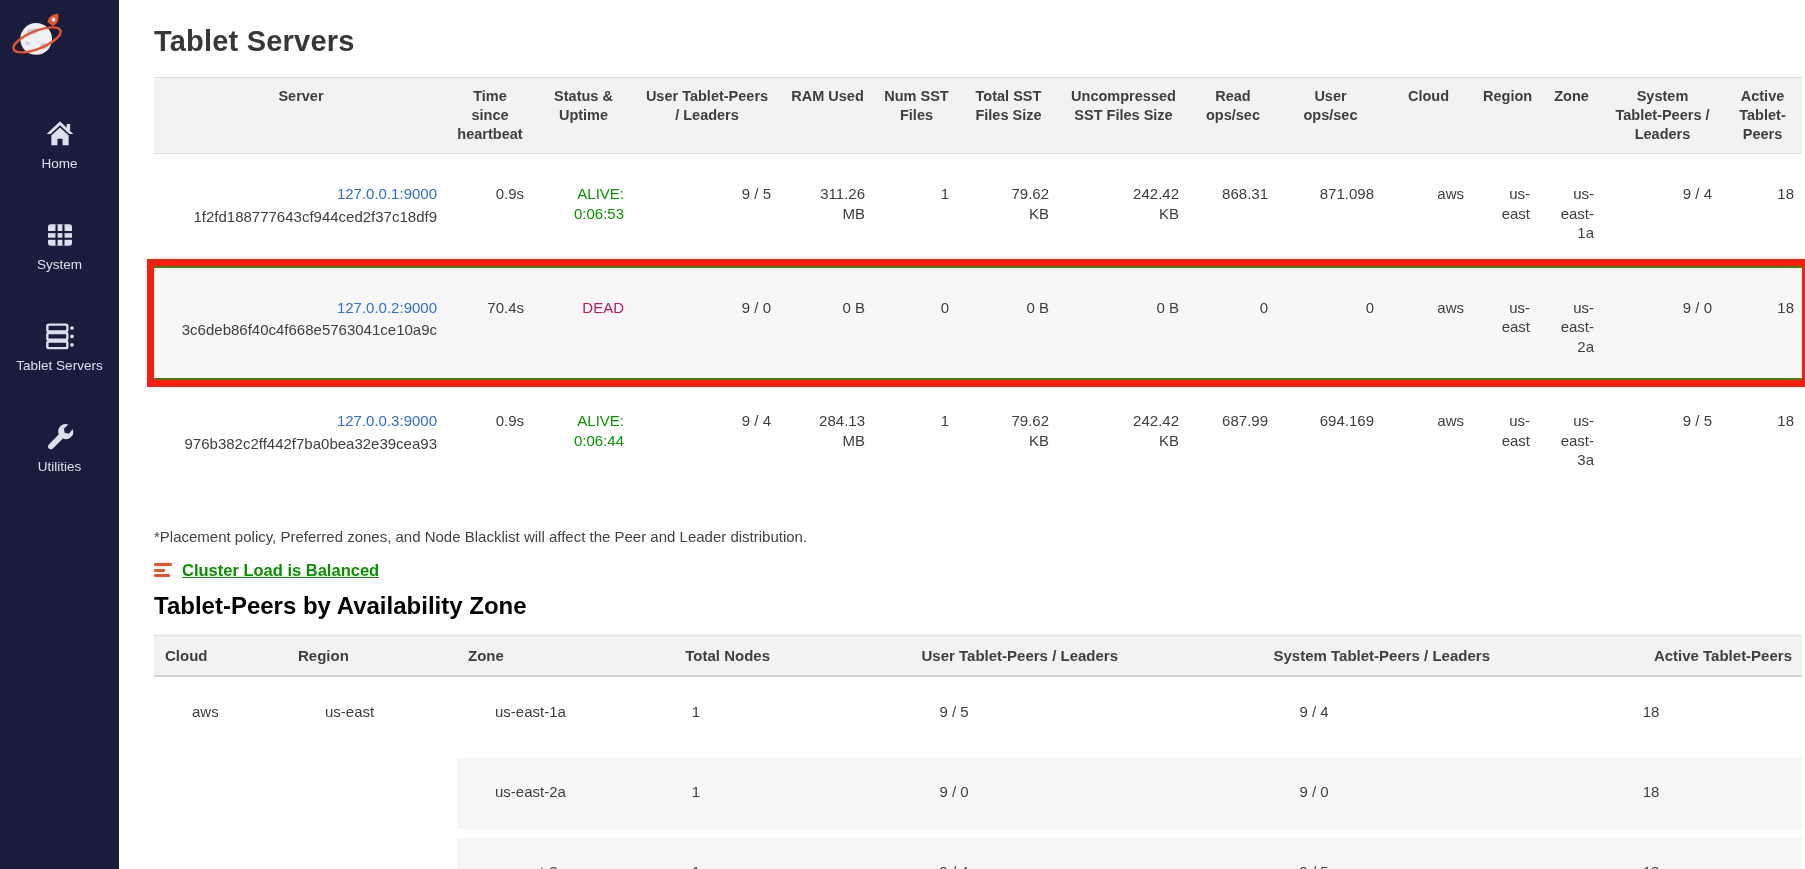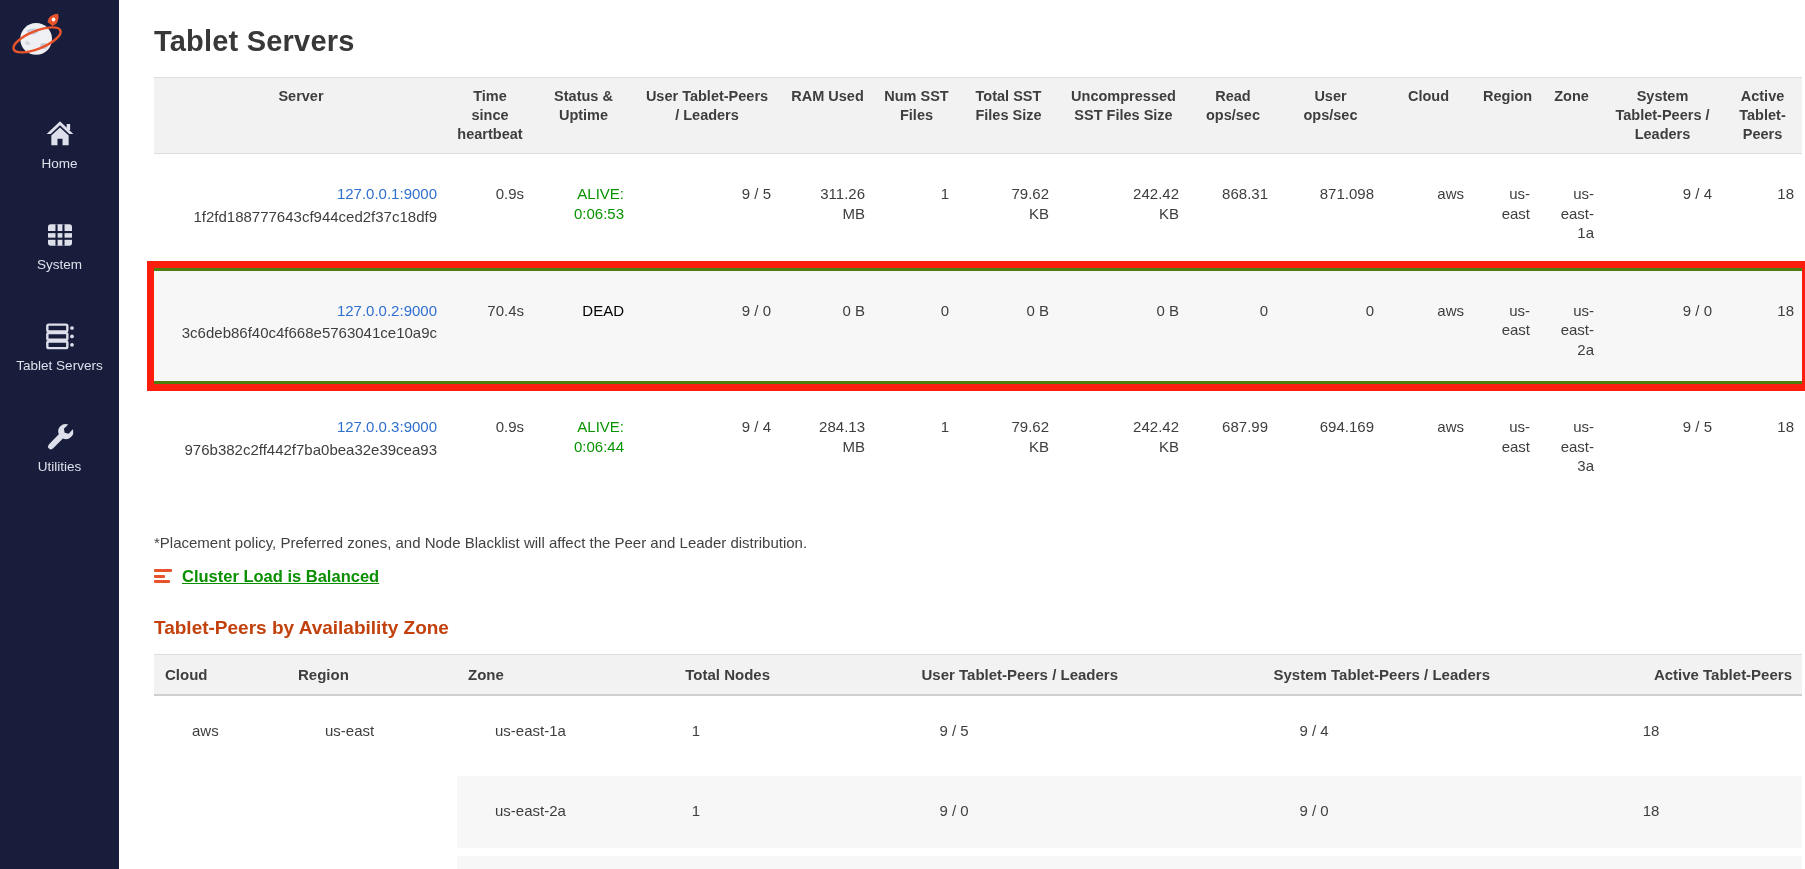"127.0.0.2:9000" .servers-table tbody tr + tr td { border-top: 6px solid #4d7c0f -> 3px solid #4d7c0f }
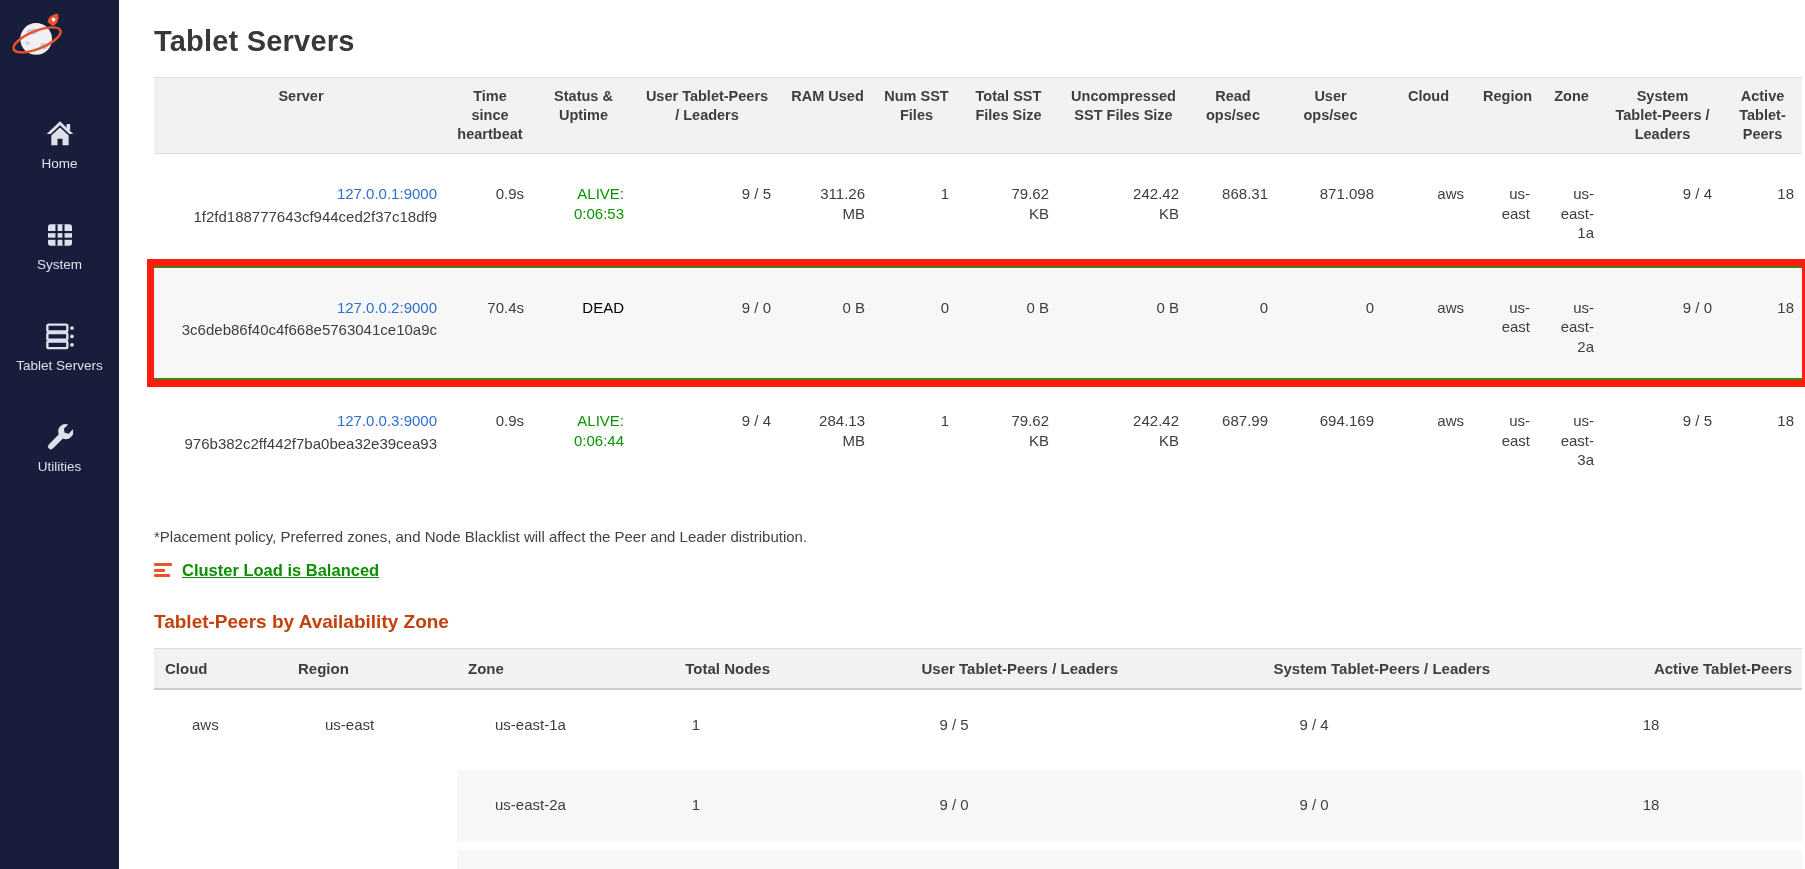"DEAD" .status-cell.dead div { color: #000000 -> #be185d }
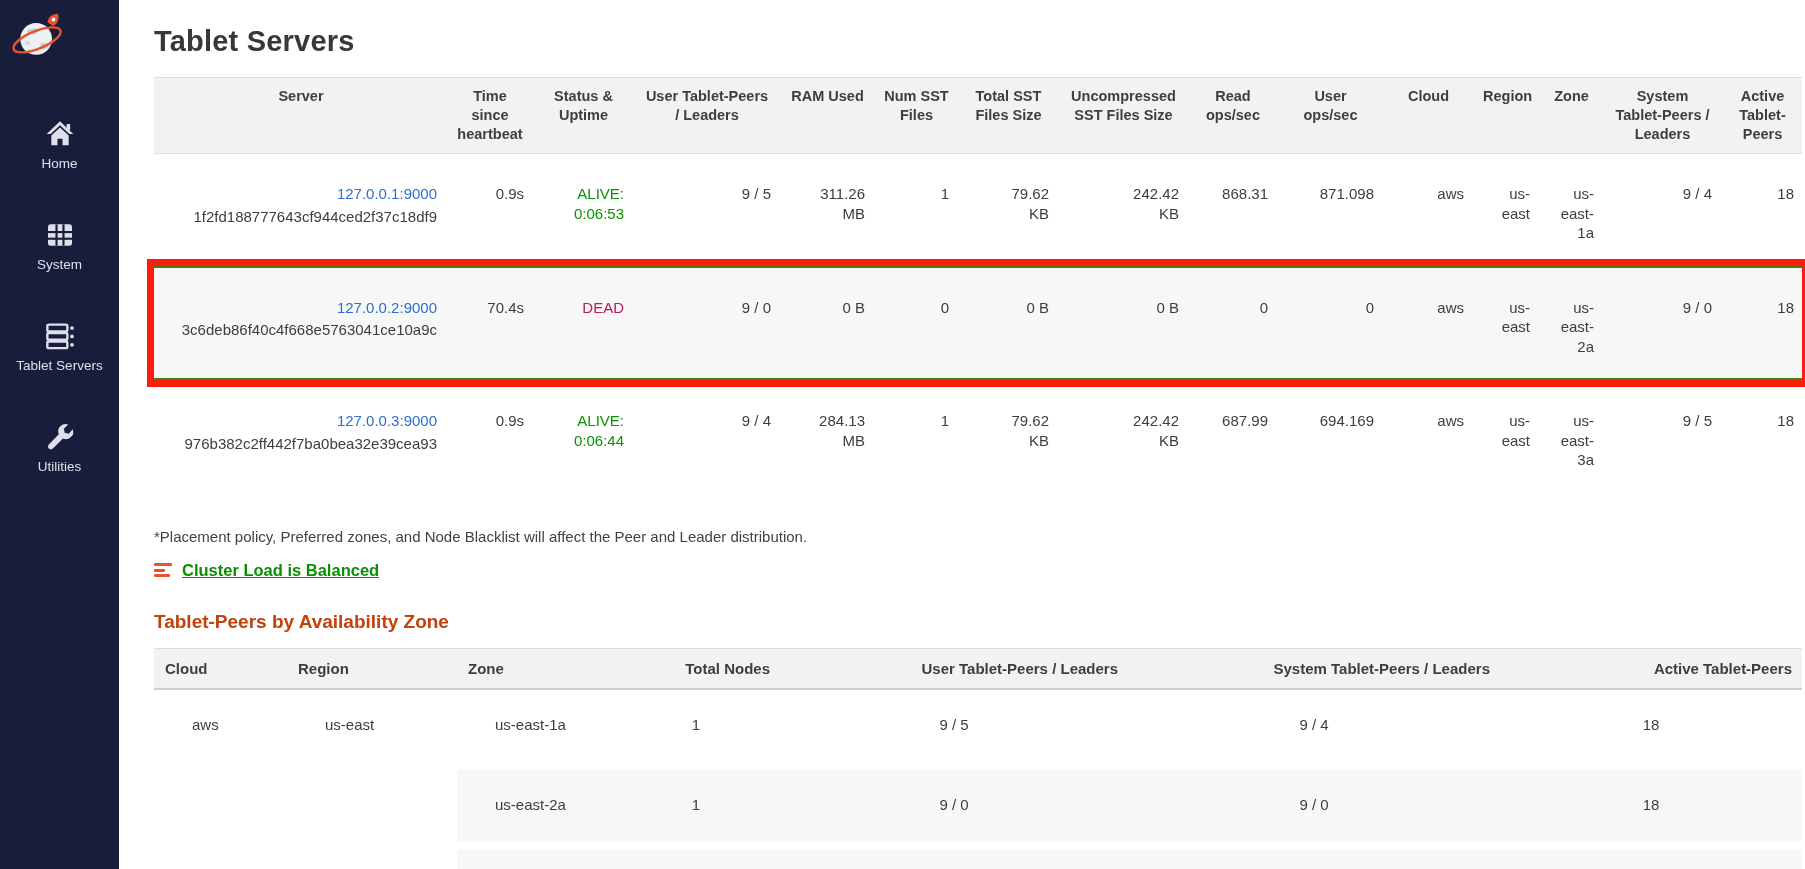"Tablet-Peers by Availability Zone" h2.section-title { color: #c2410c -> #000000; font-size: 19px -> 24px; margin: 31px 0 15px 0 -> 12px 0 15px 0 }
